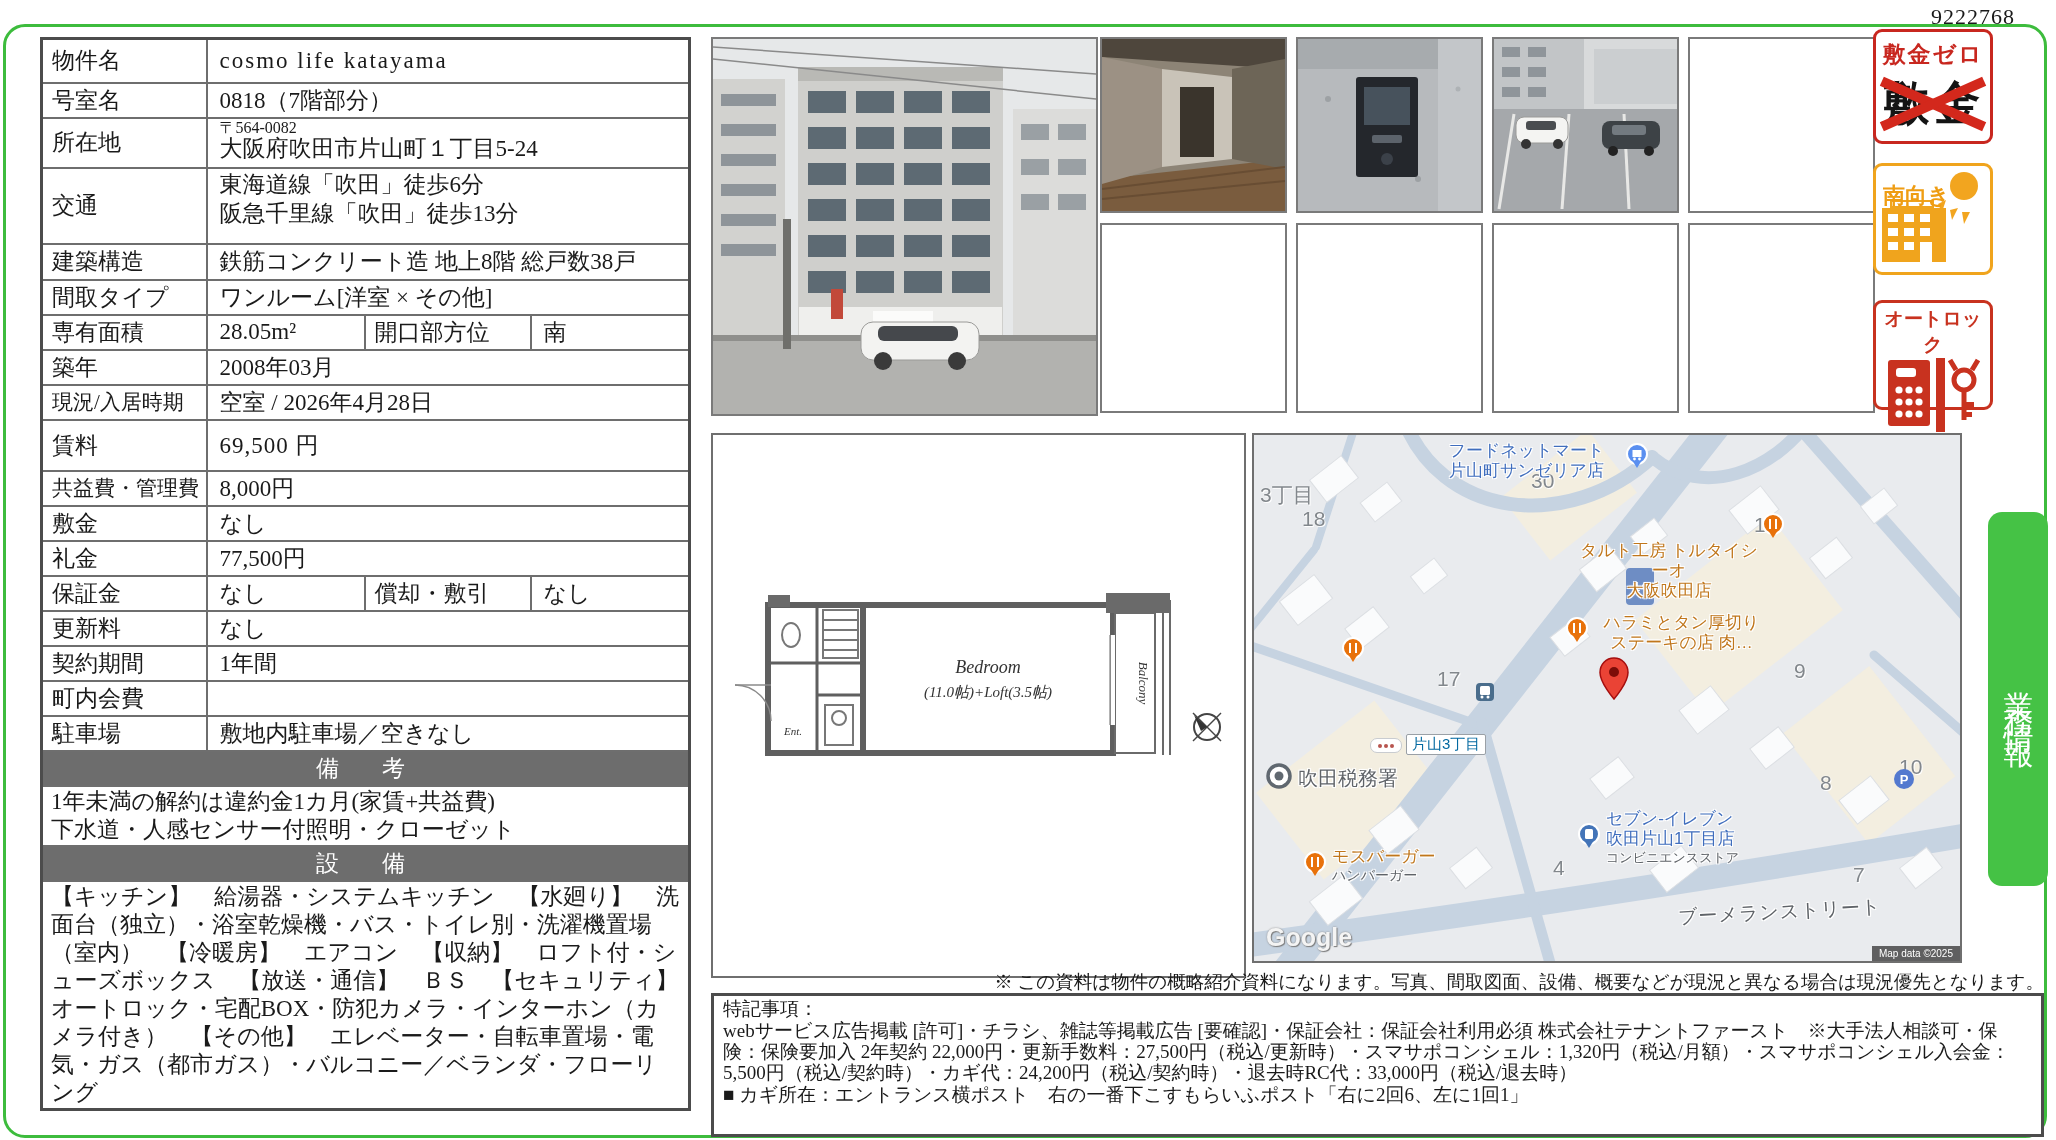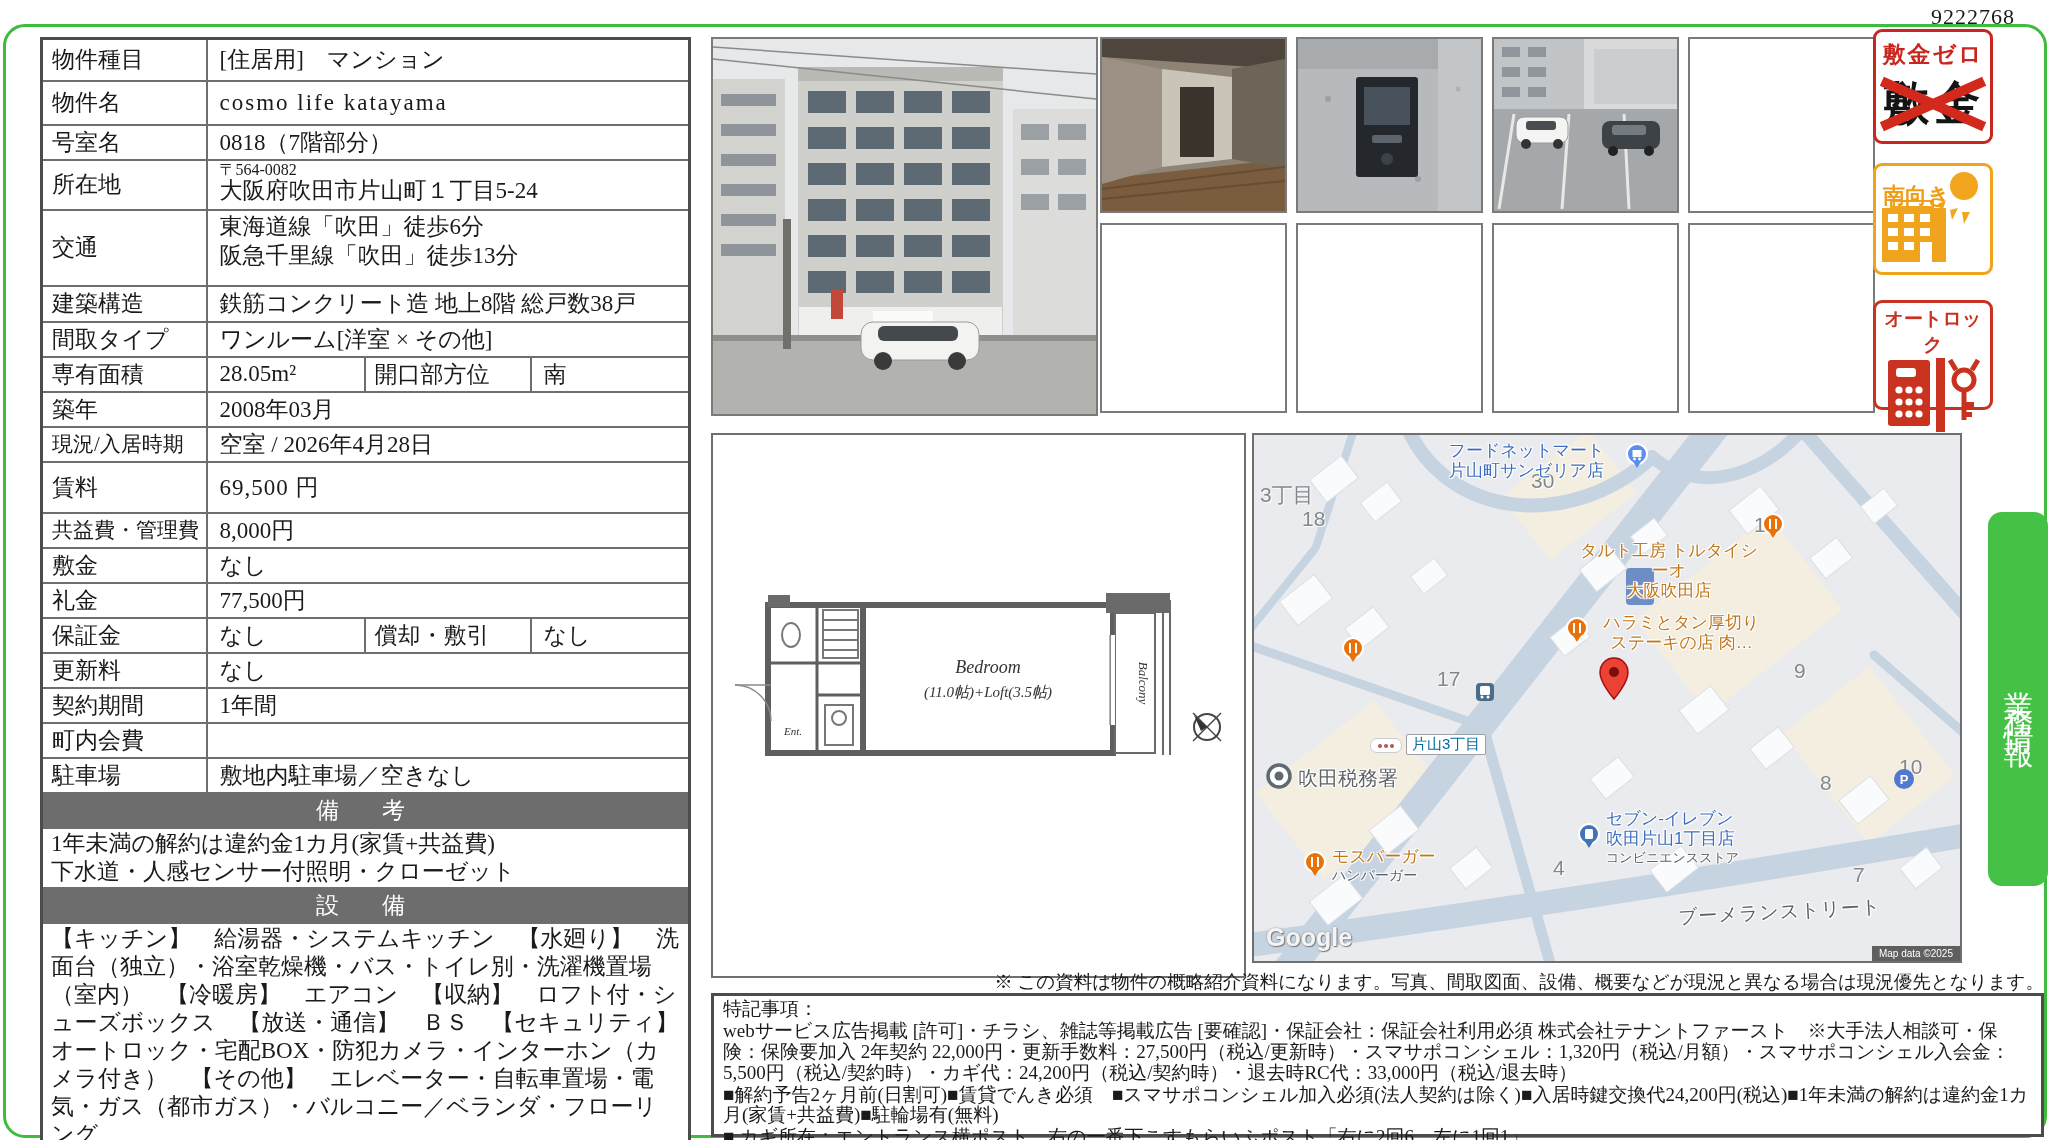"物件種目" tr { html: <tr> <td>物件種目</td> <td>[住居用] マンション</td> </tr> -> none }
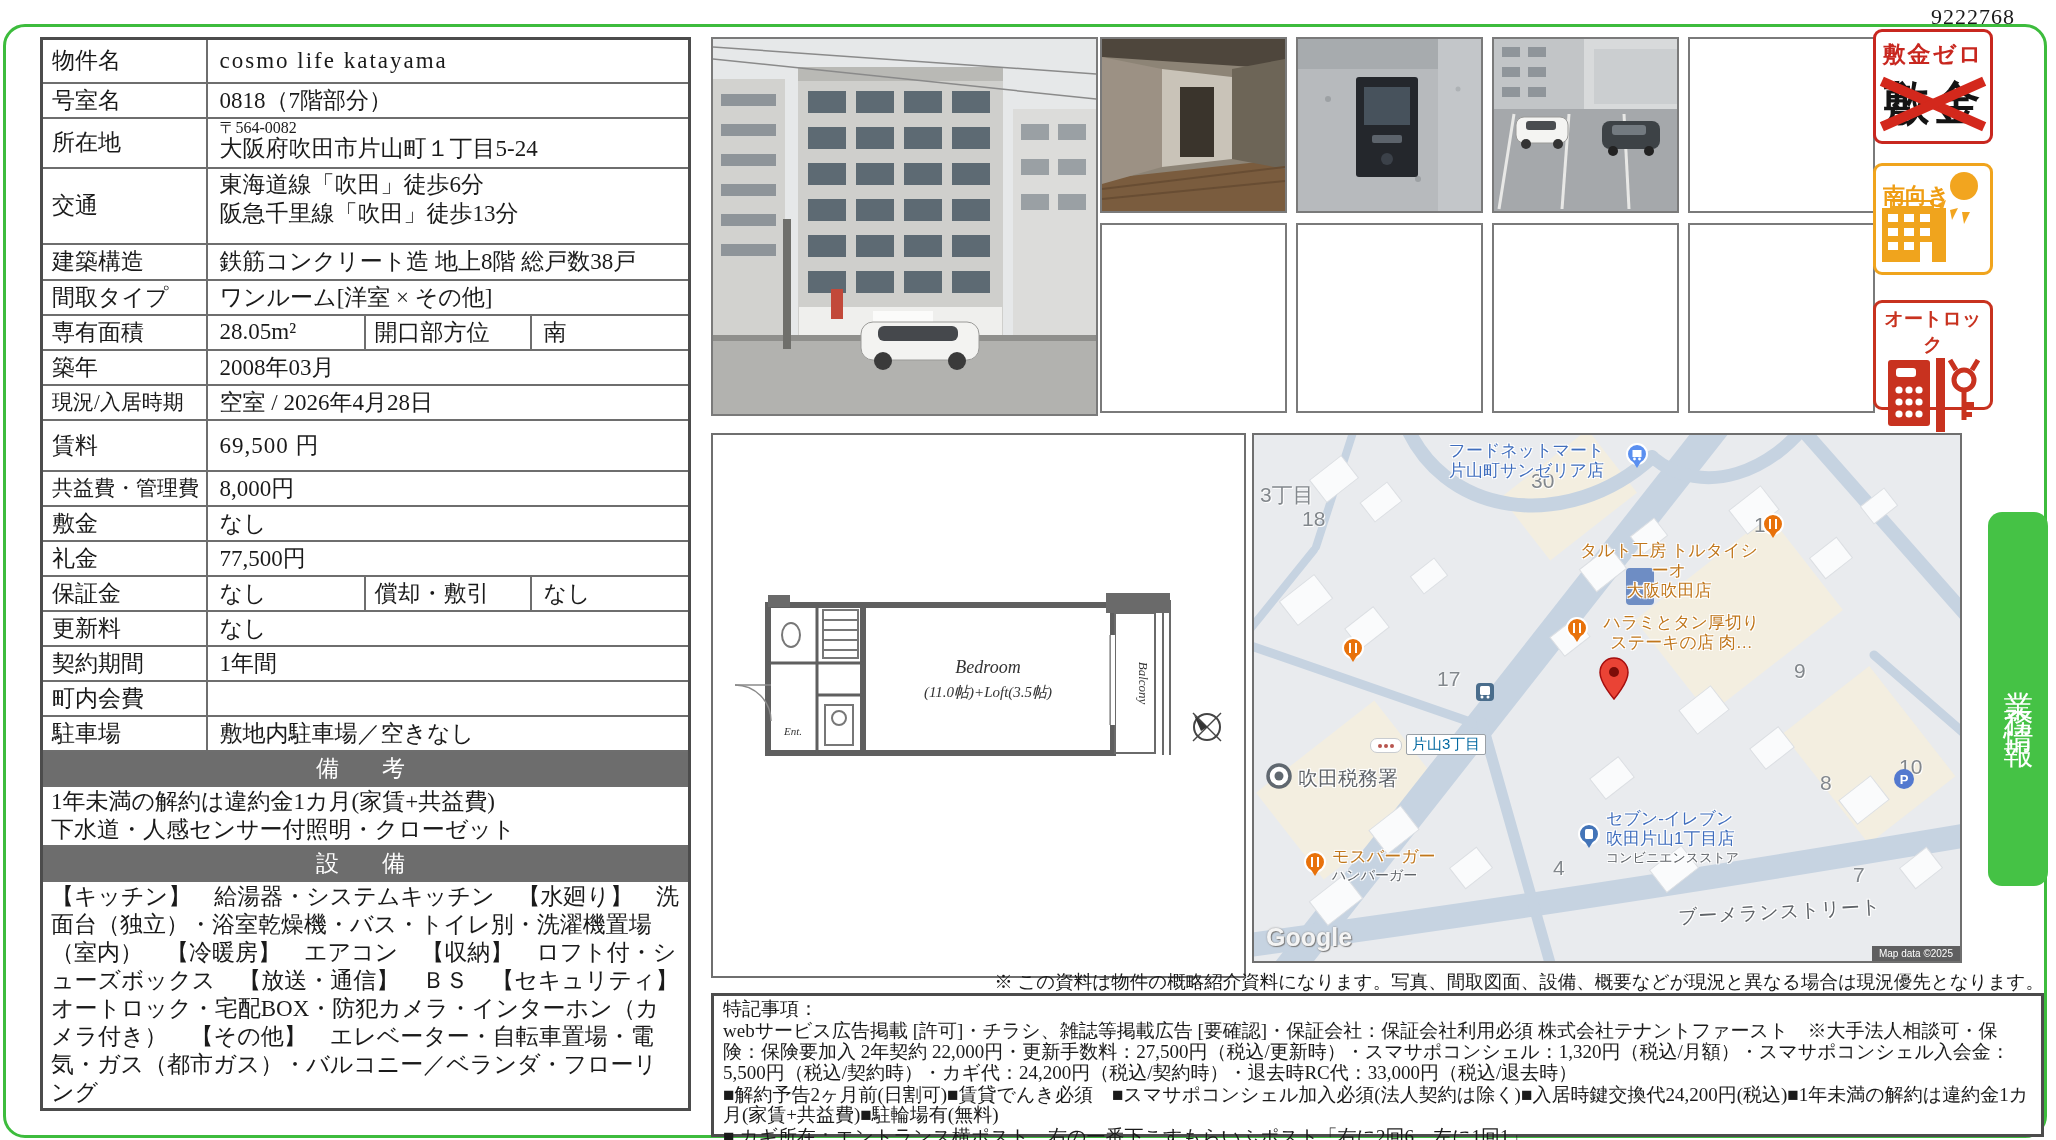"■解約予告2ヶ月前(日割可)■賃貸でんき必須" p { html: <p>■解約予告2ヶ月前(日割可)■賃貸でんき必須 ■スマサポコンシェル加入必須(法人契約は除く)■入居時鍵交換代24,200円(税込)■1年未満の解約は違約金1カ月(家賃+共益費)■駐輪場有(無料)</p> -> none }
